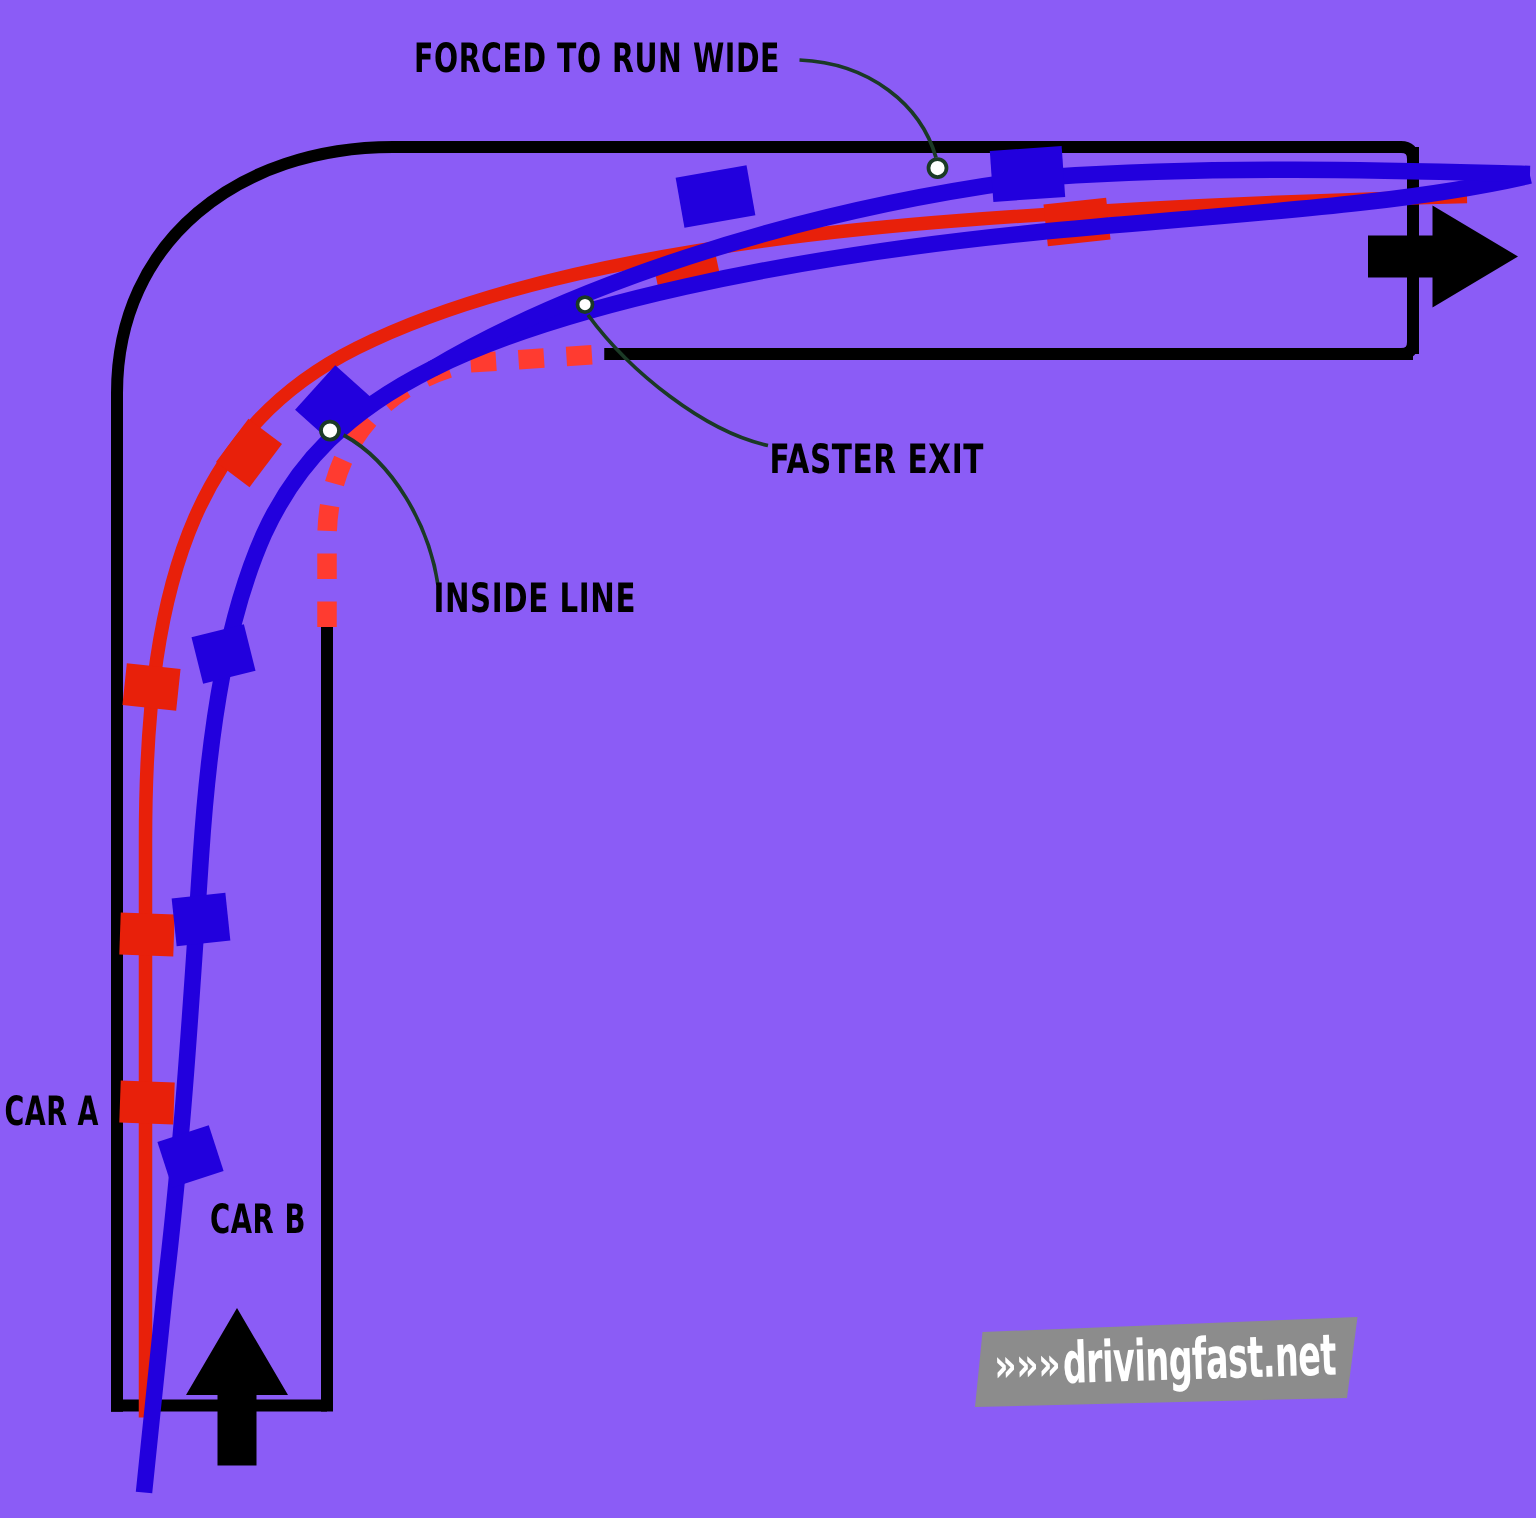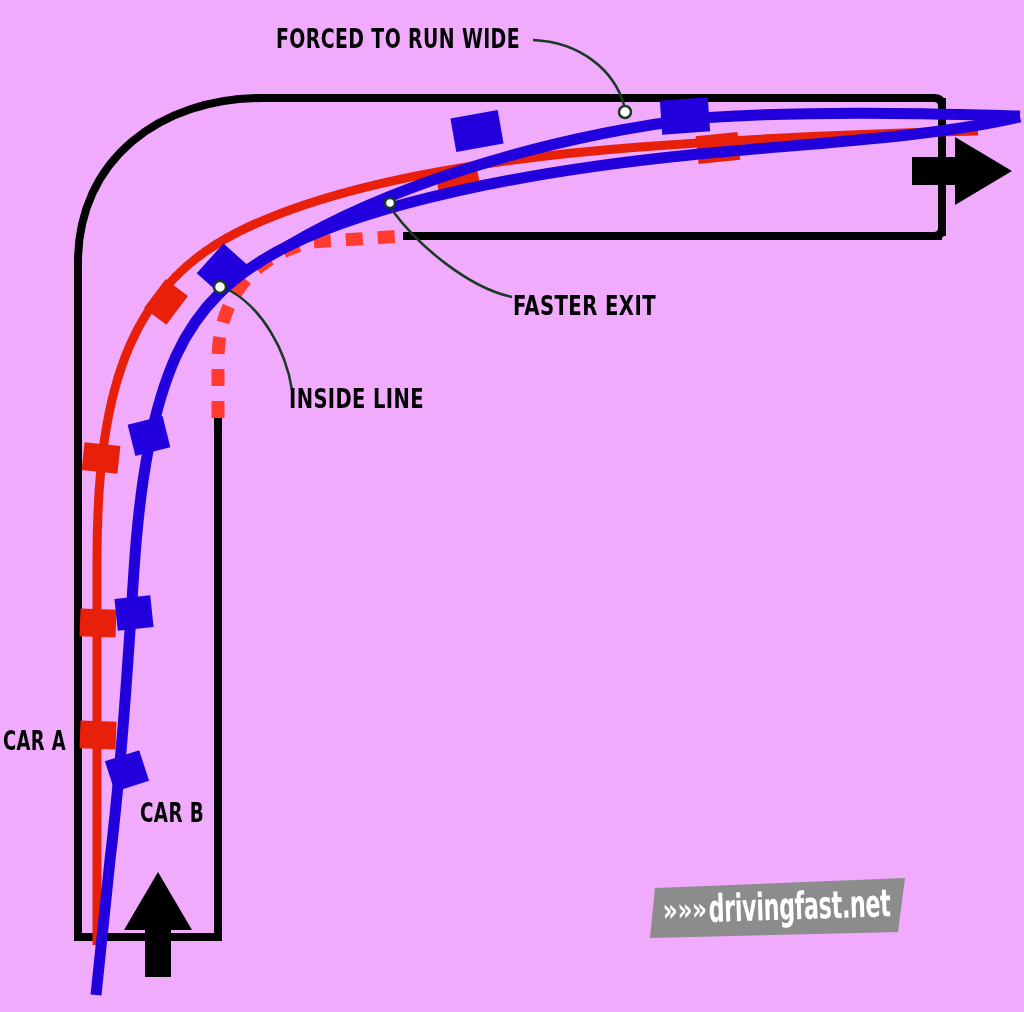"FORCED TO RUN WIDE" #diagram-root { background: #f0abfc -> #8b5cf6 }
